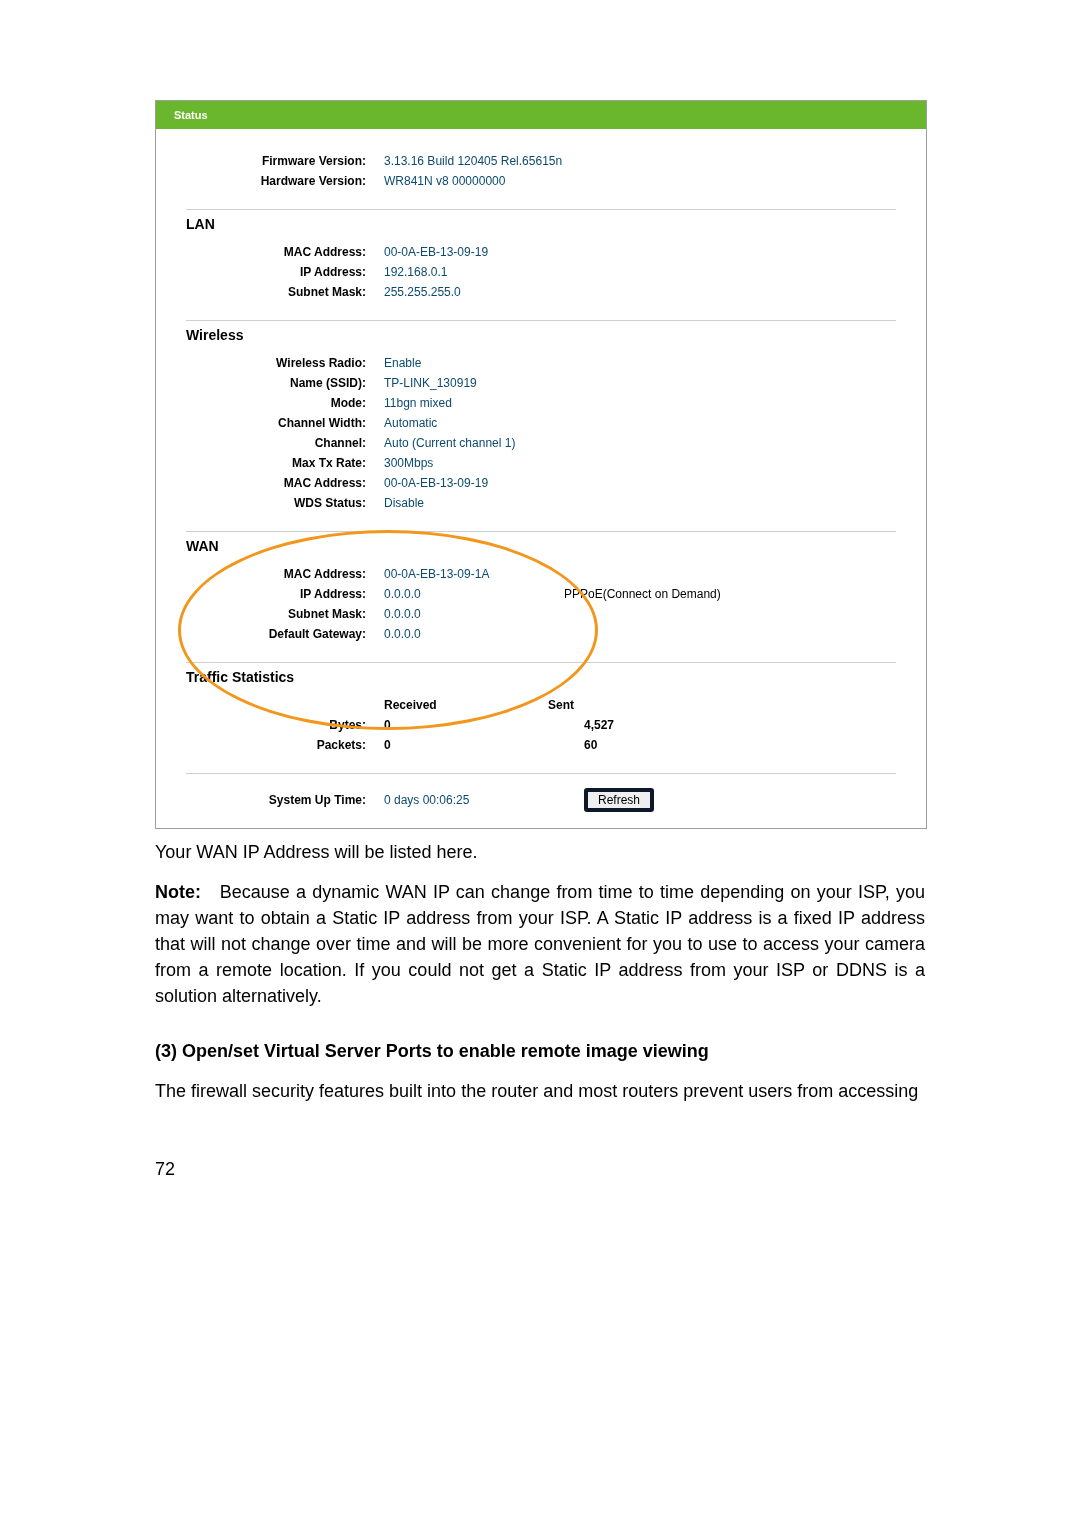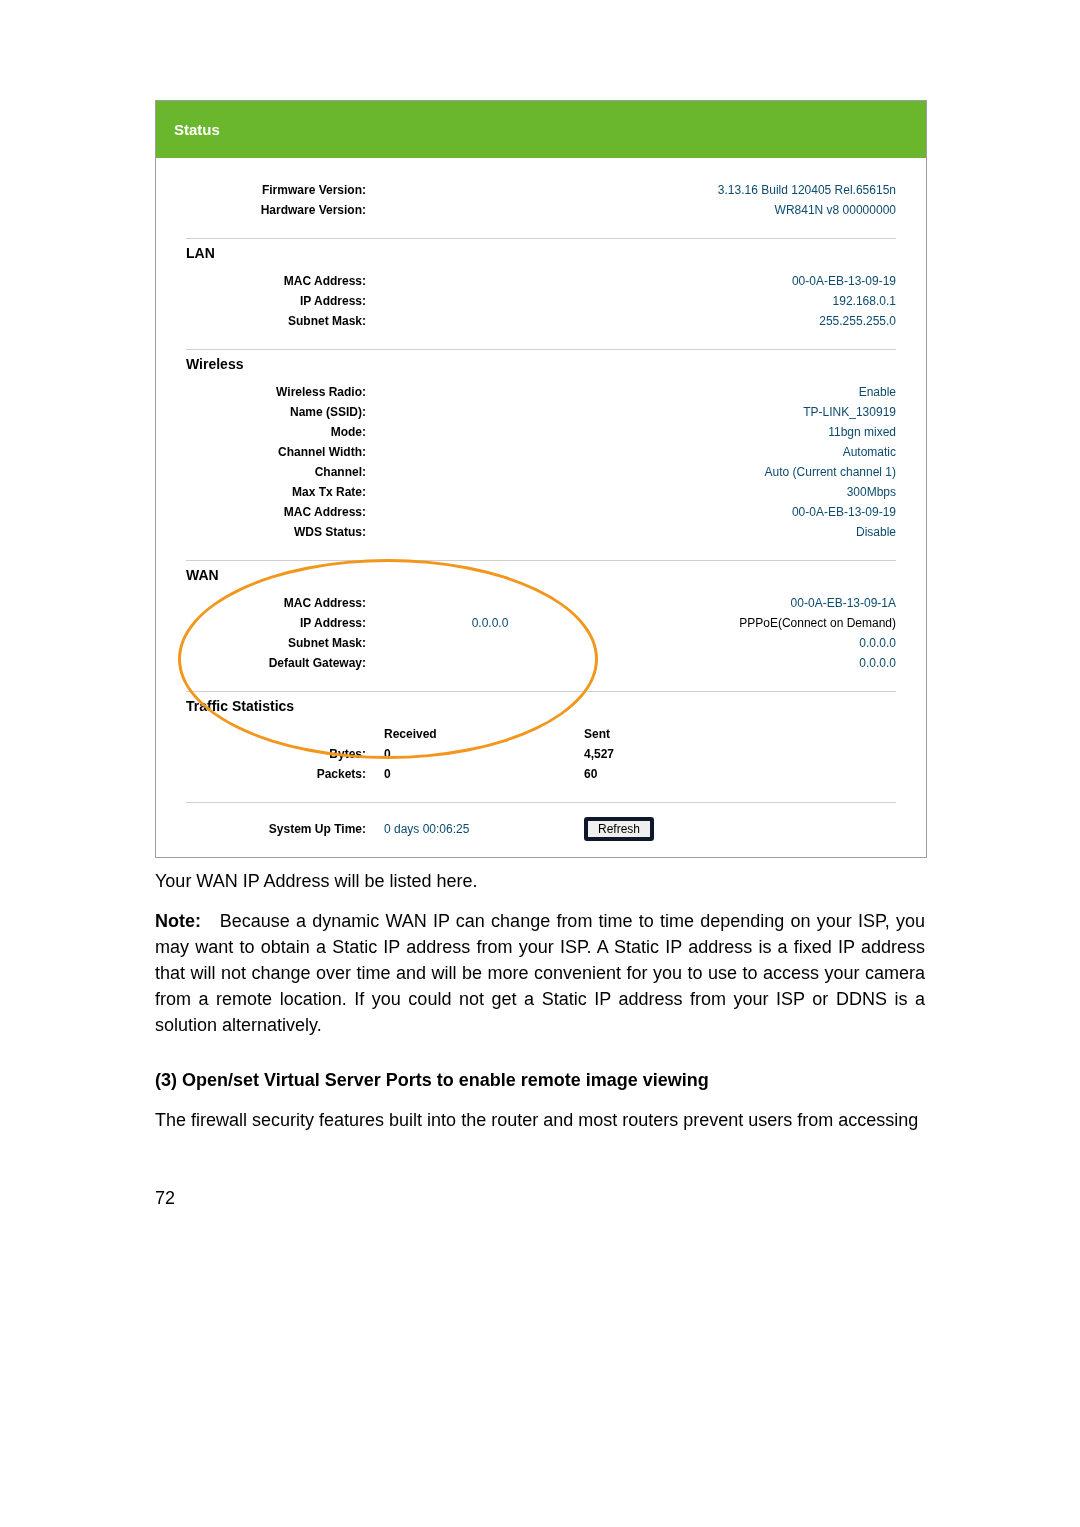"Status" .status-bar { font-size: 15px -> 11px; padding: 20px 18px -> 8px 18px }
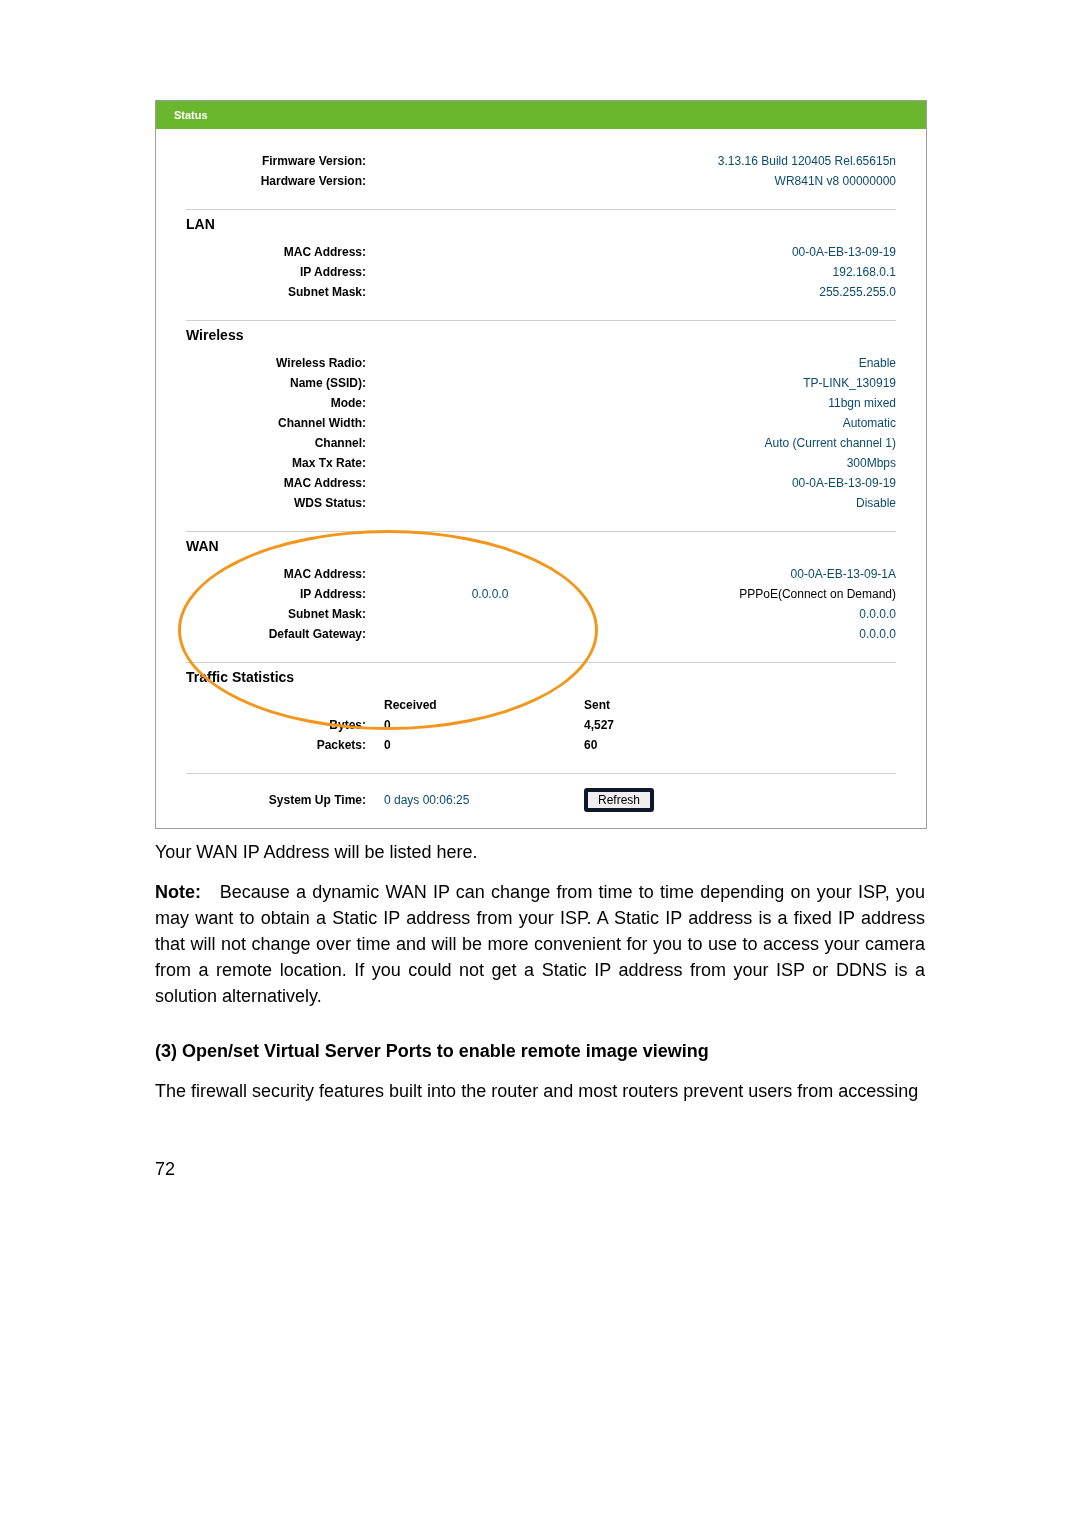"Firmware Version:" .kv-row { justify-content: space-between -> none }
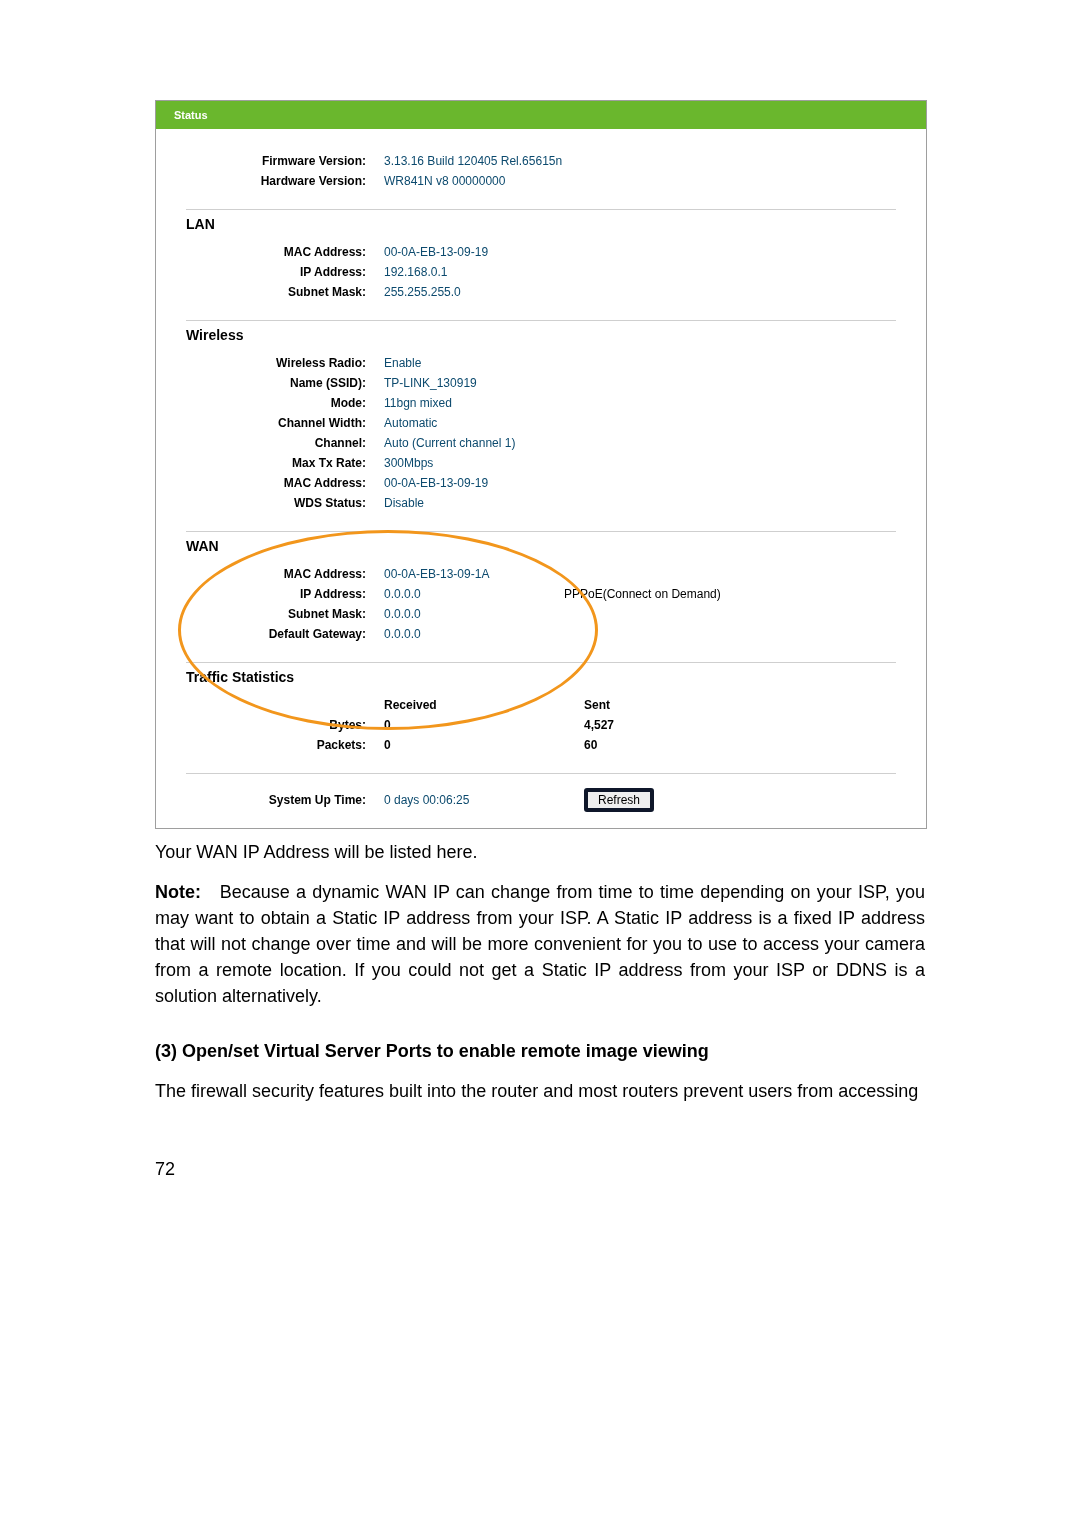"Received" .traffic-col { width: 200px -> 164px }
